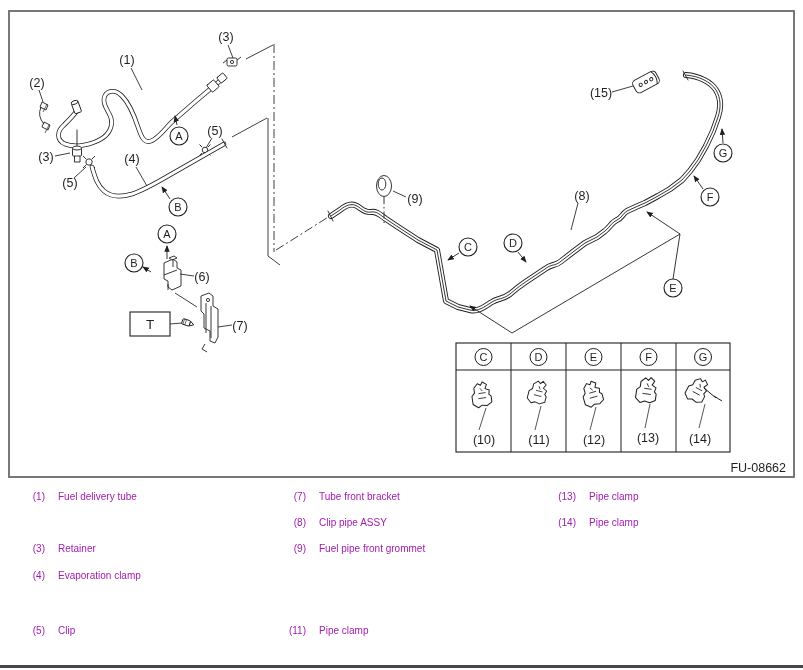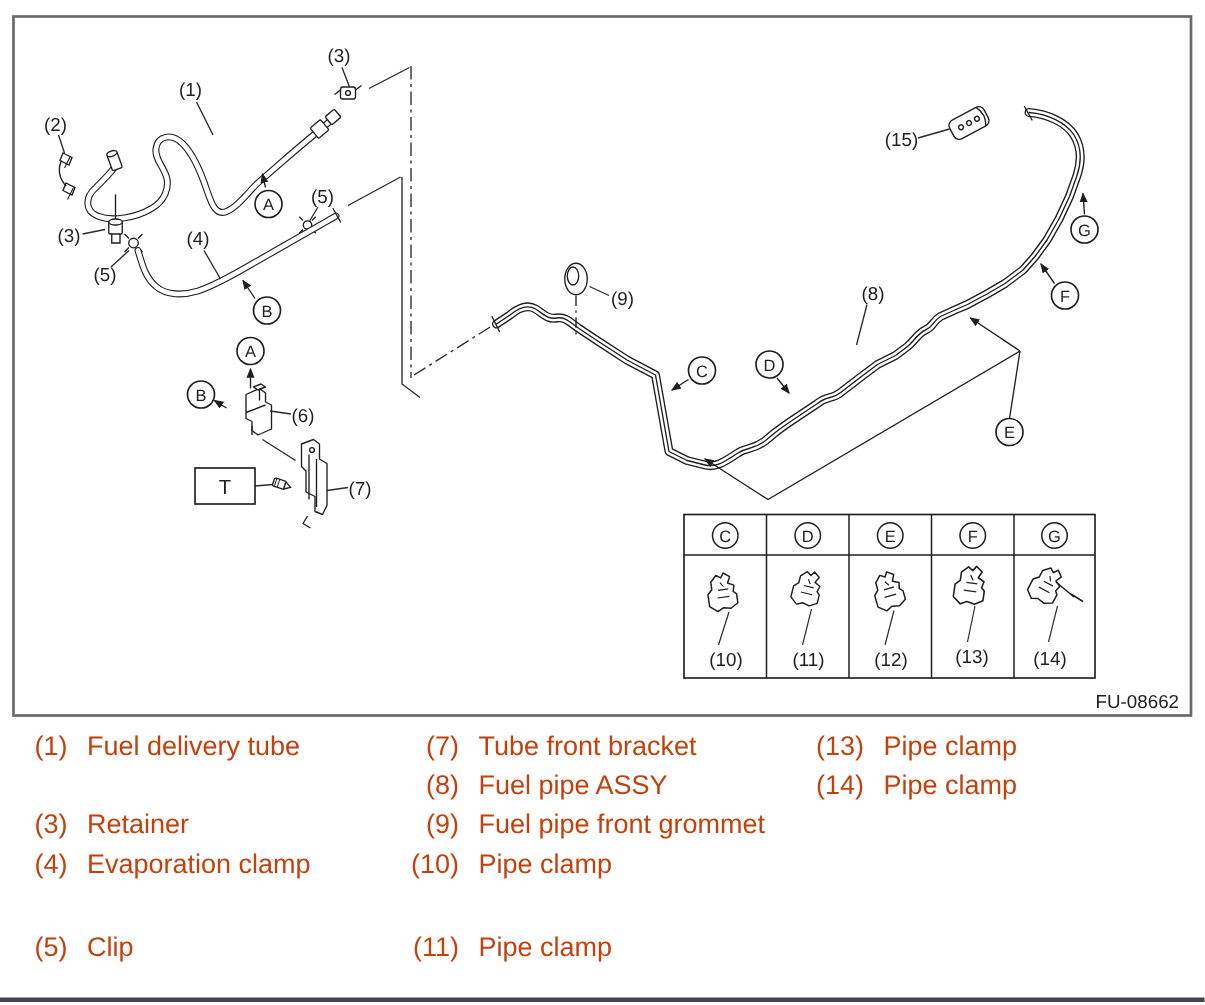"(1) Fuel delivery tube" .lrow { color: #c2410c -> #a21caf; font-size: 18px -> 10px }
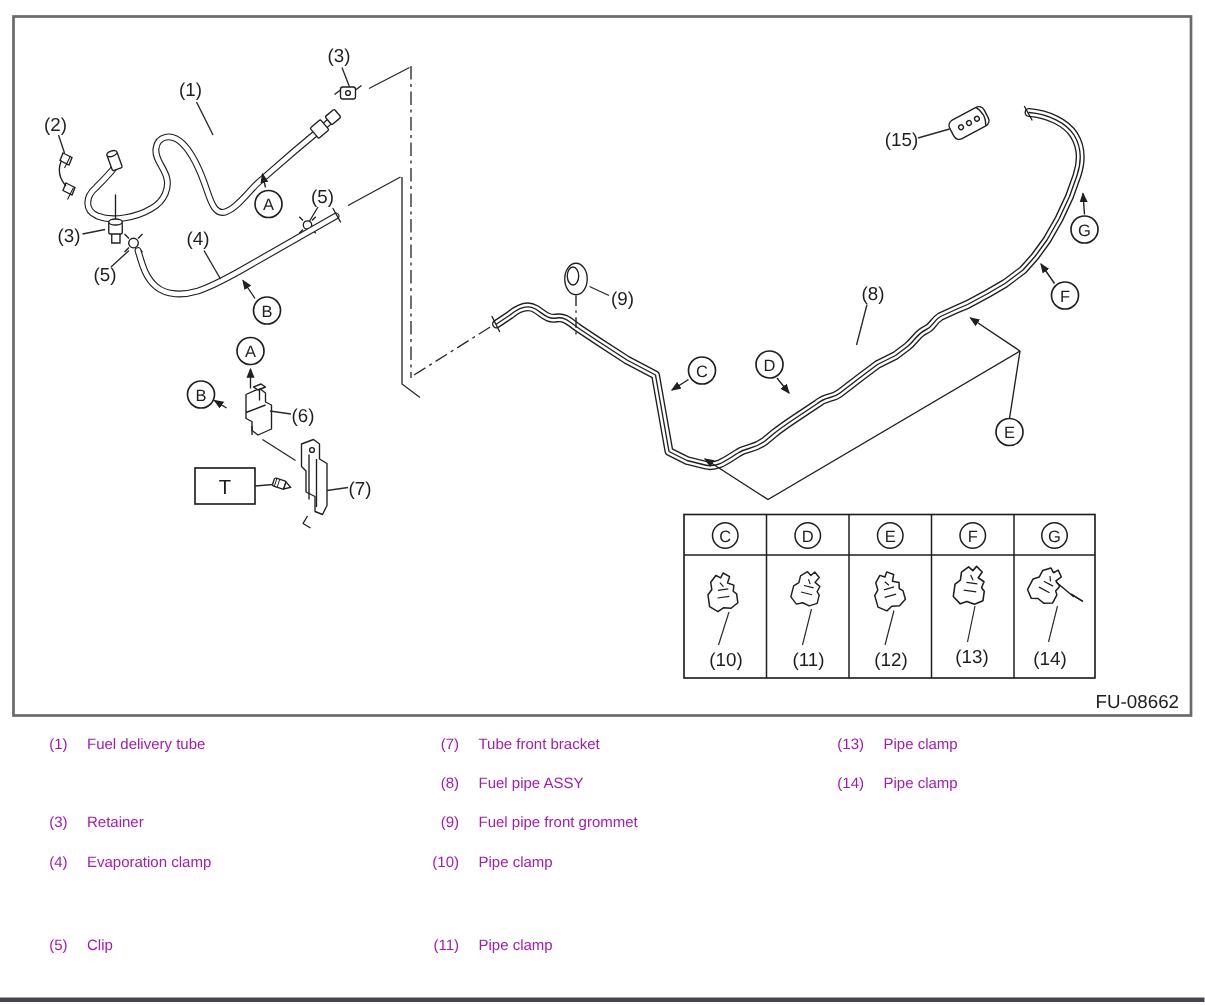"Fuel pipe ASSY" span.lab { text: Fuel -> Clip }
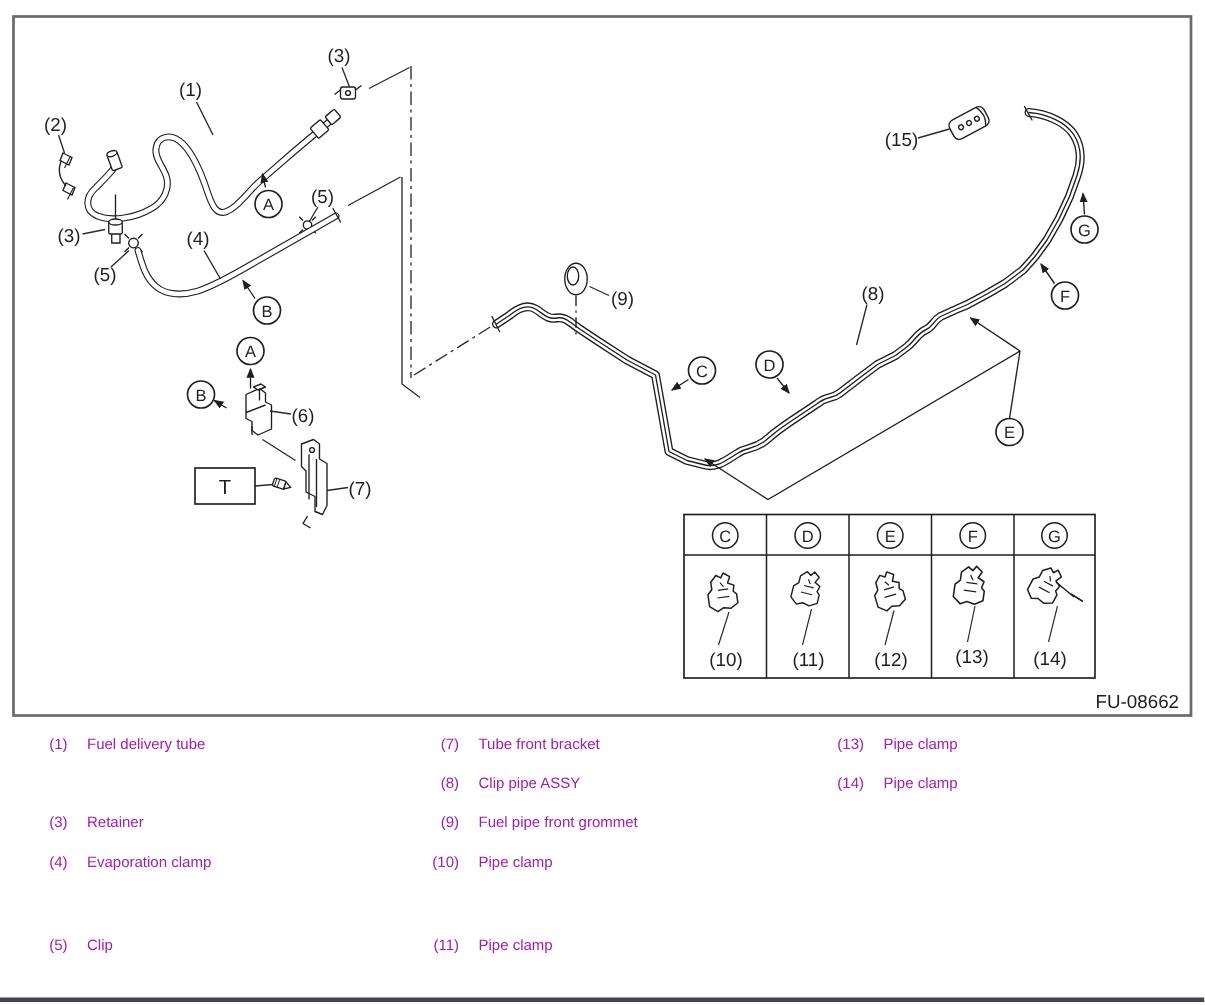"(10) Pipe clamp" div.lrow { html: <div><span>(10)</span><span>Pipe clamp</span></div> -> none }
